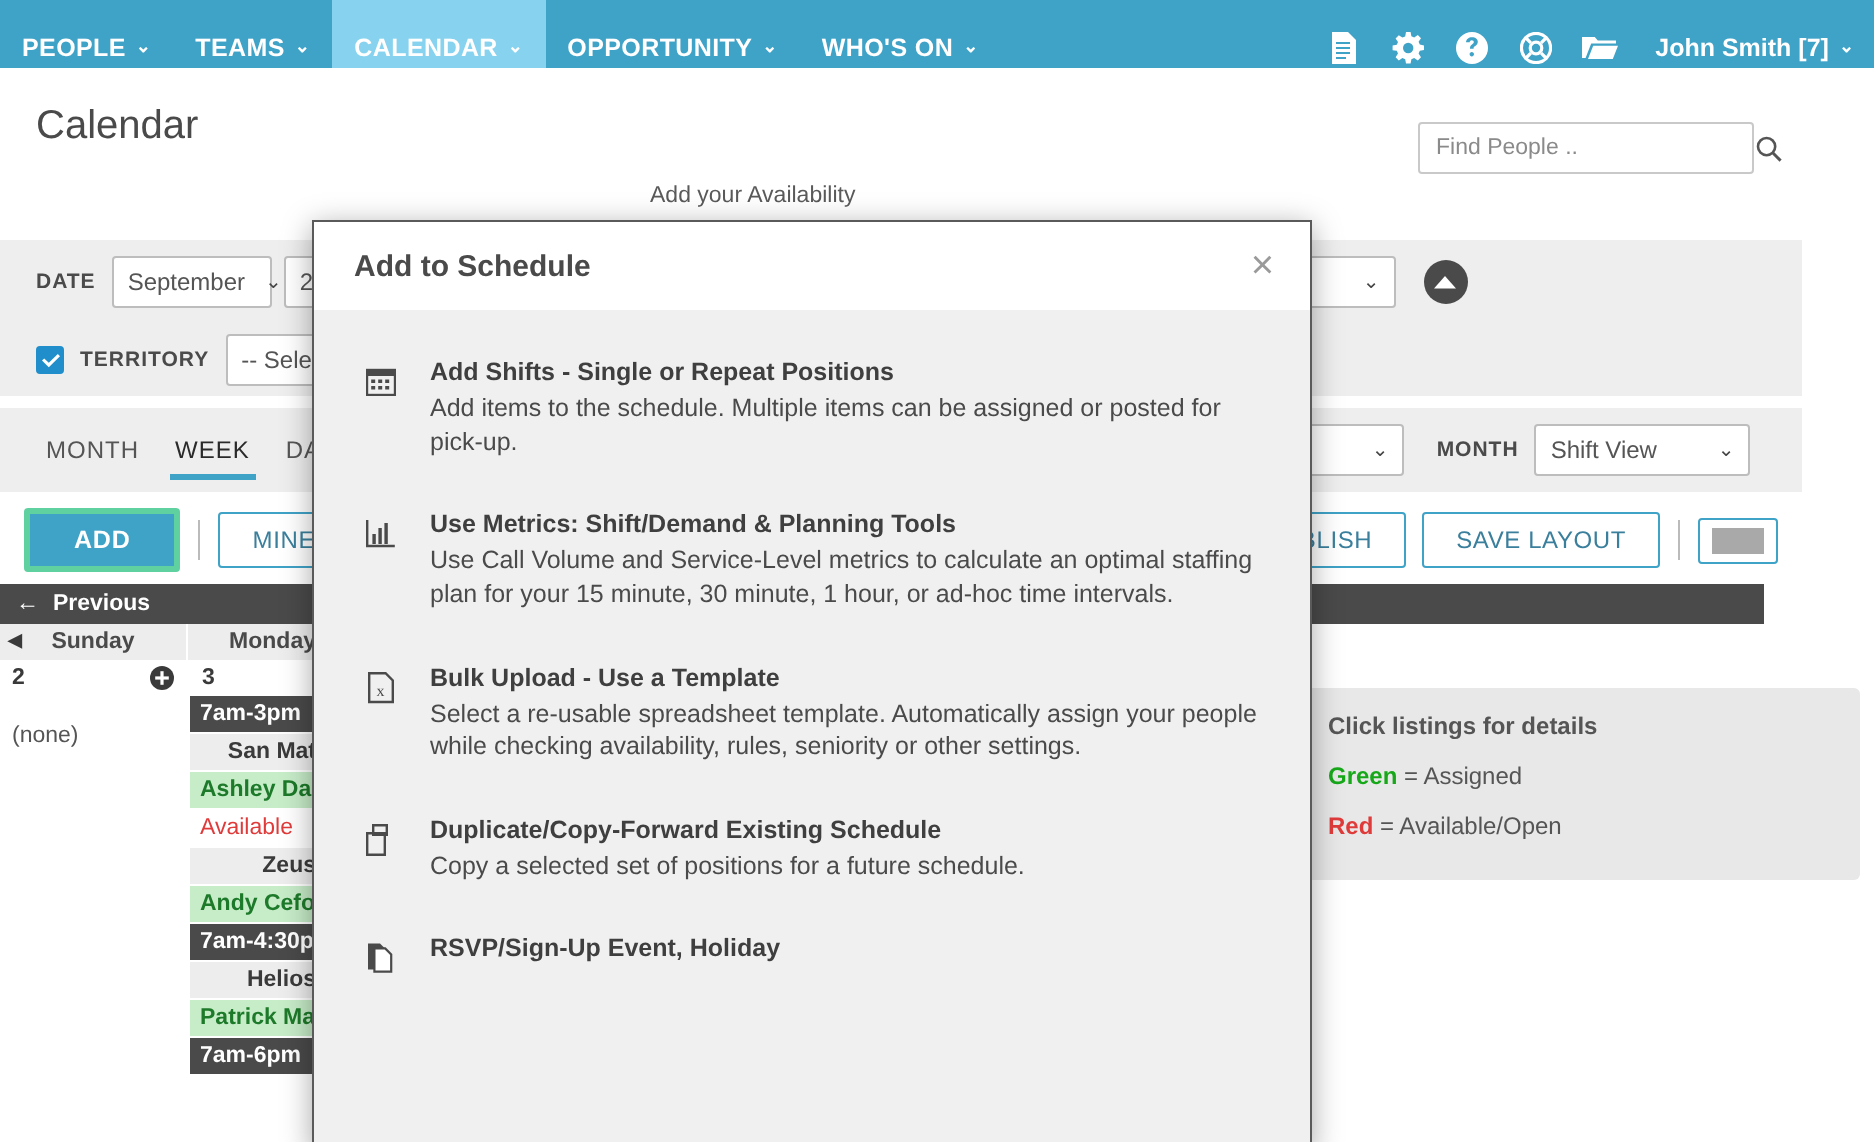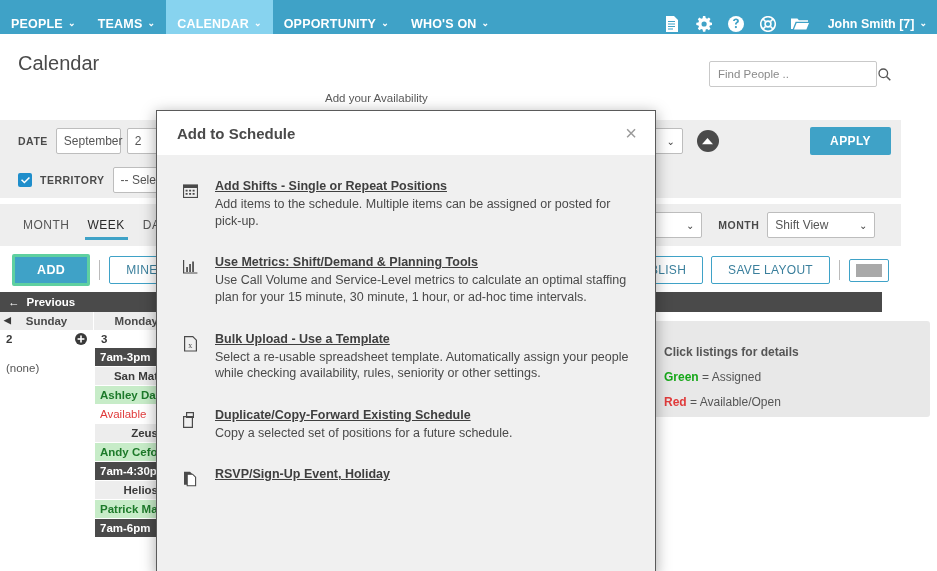"September" div.sel { width: 65px -> 80px }
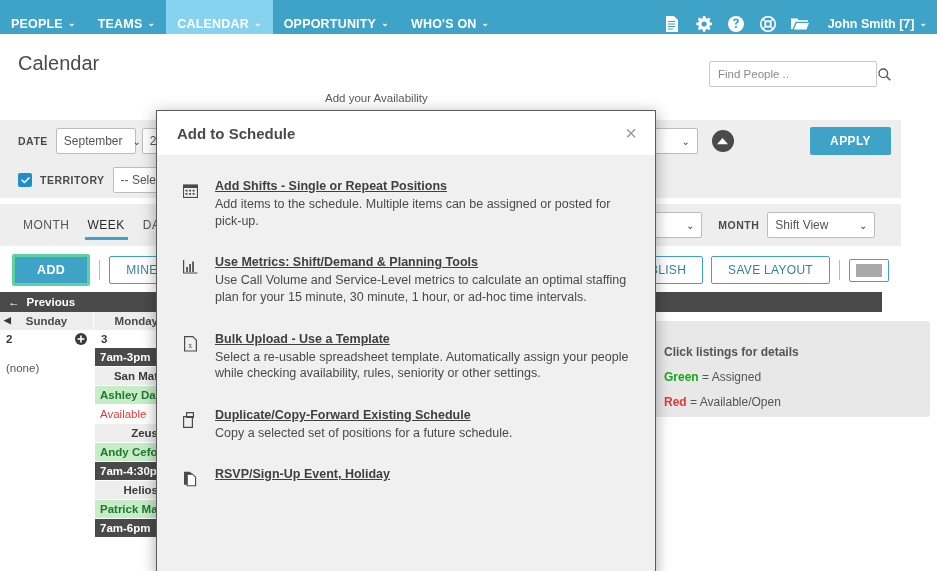"APPLY" div.apply-btn { html: <div>APPLY</div> -> none }
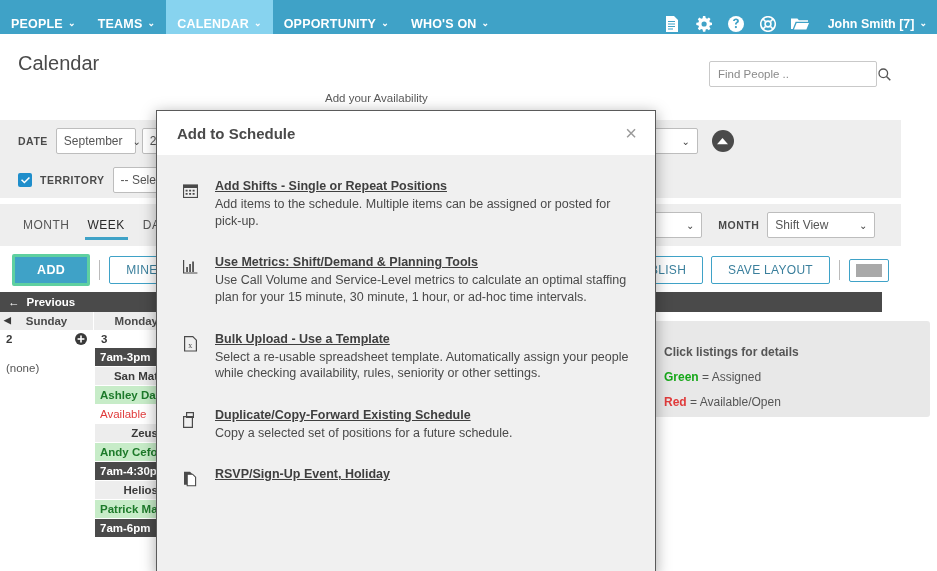"Add Shifts - Single or" .mrow-title { text-decoration: underline -> none }
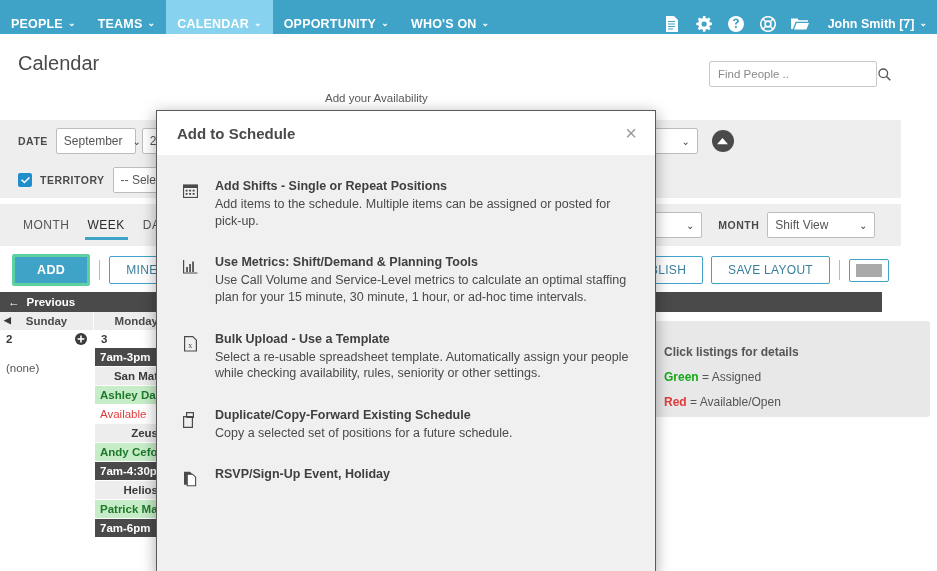"Click listings for details" .rightpanel { padding: 24px 14px -> 12px 14px; top: 321px -> 344px }
